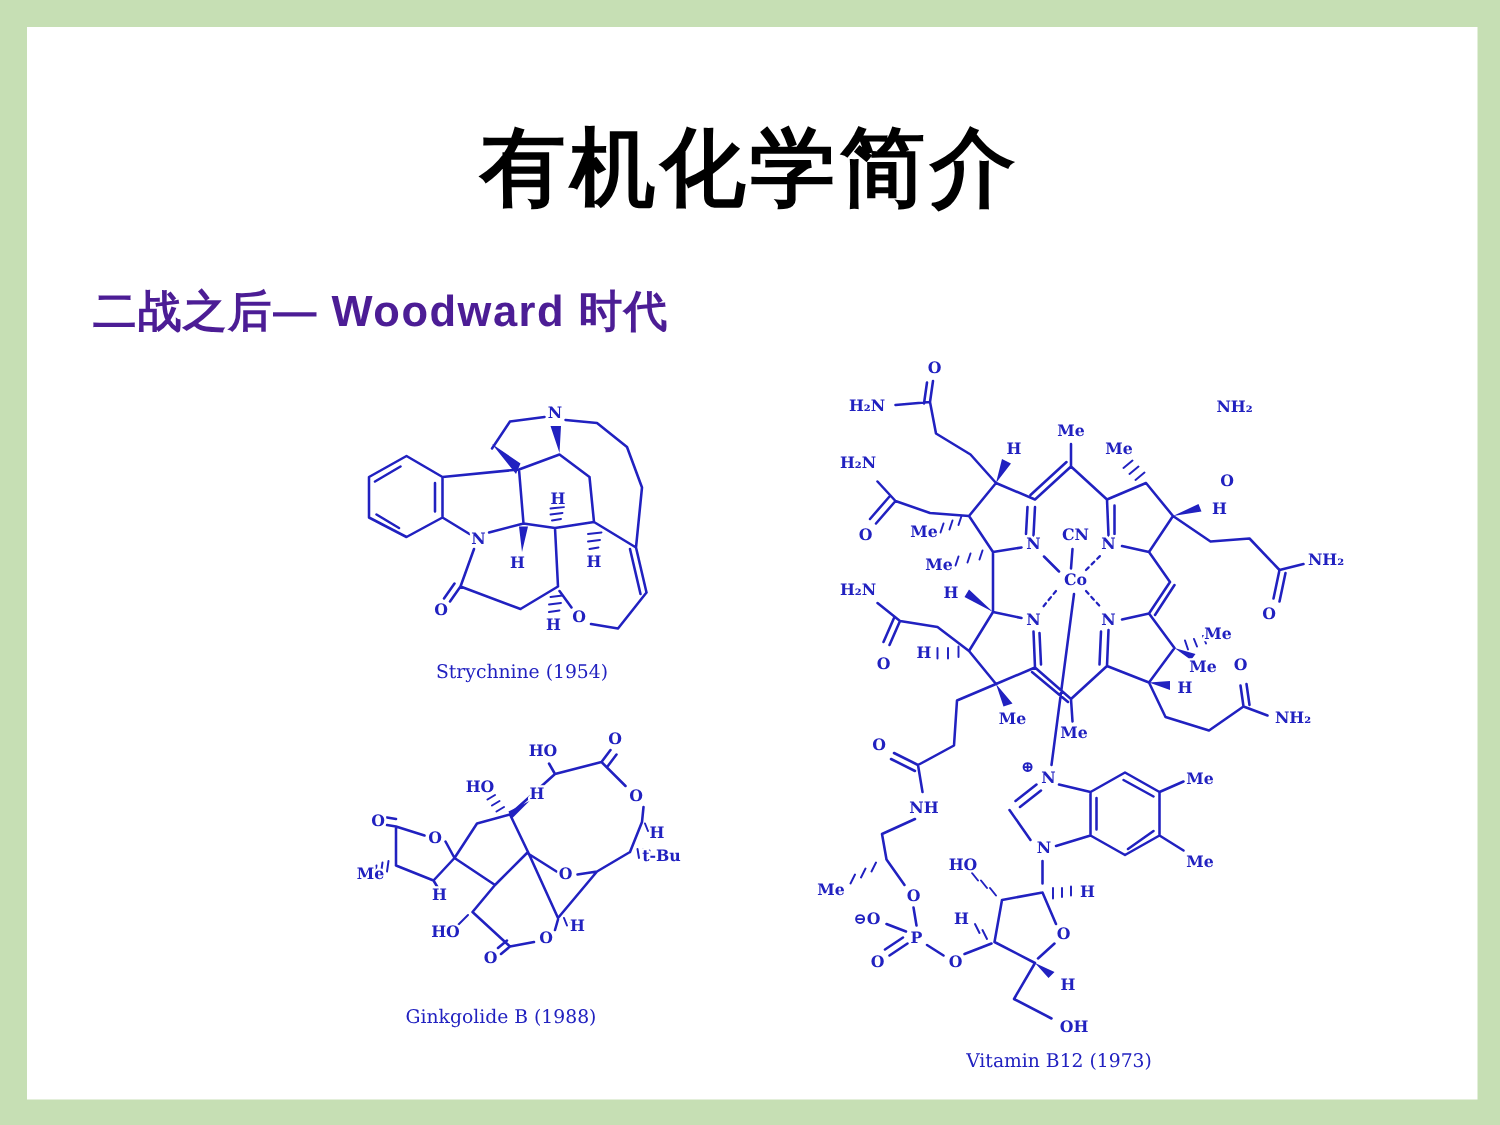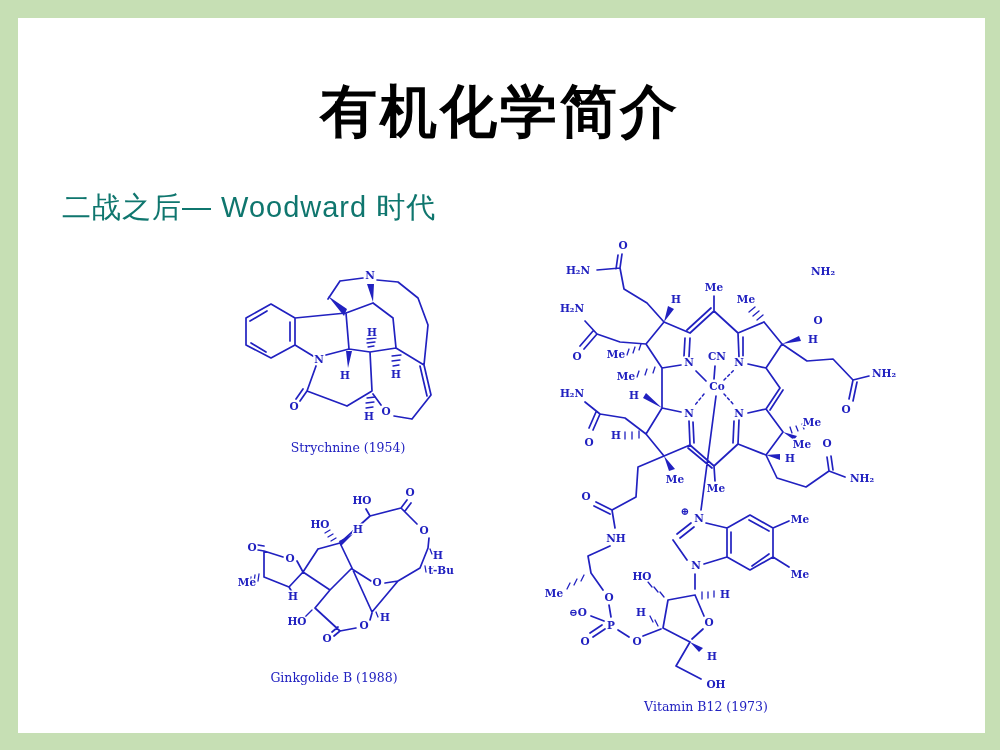"二战之后— Woodward 时代" .subtitle { color: #0f766e -> #4c1d95; font-weight: normal -> bold }
